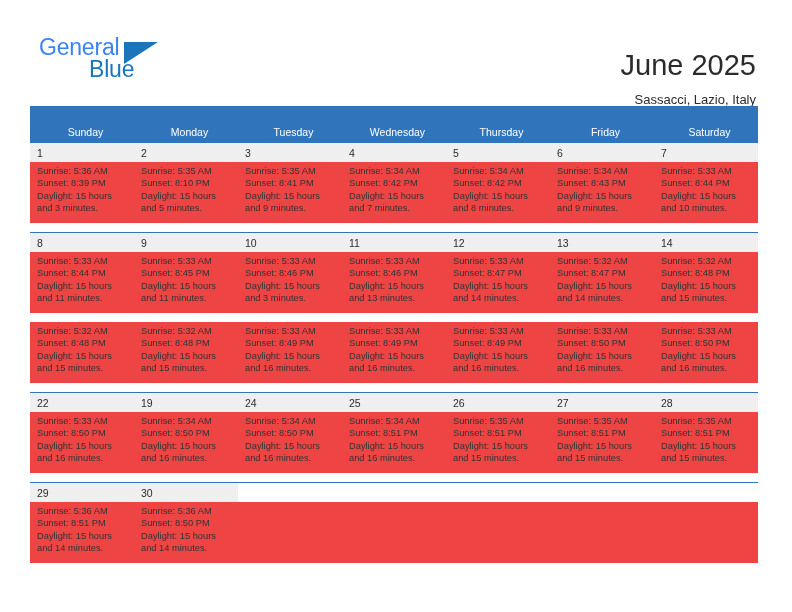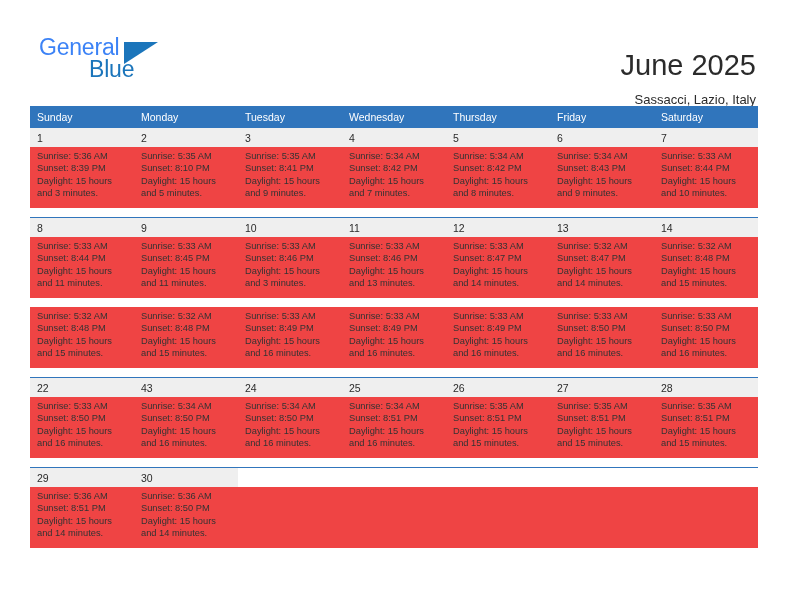"Sunday" .calendar th { padding: 5px 0 5px 7px -> 20px 0 5px 7px; text-align: left -> center }
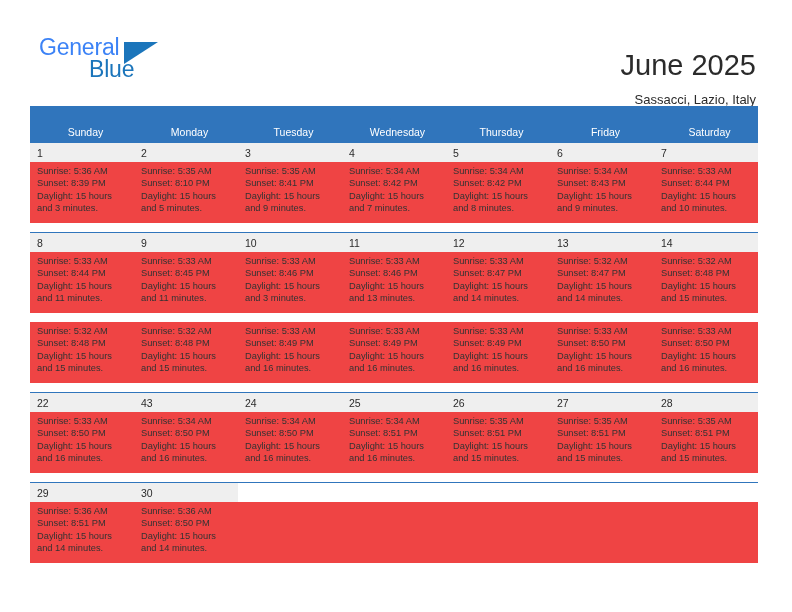"43" td { text: 43 -> 19 }
